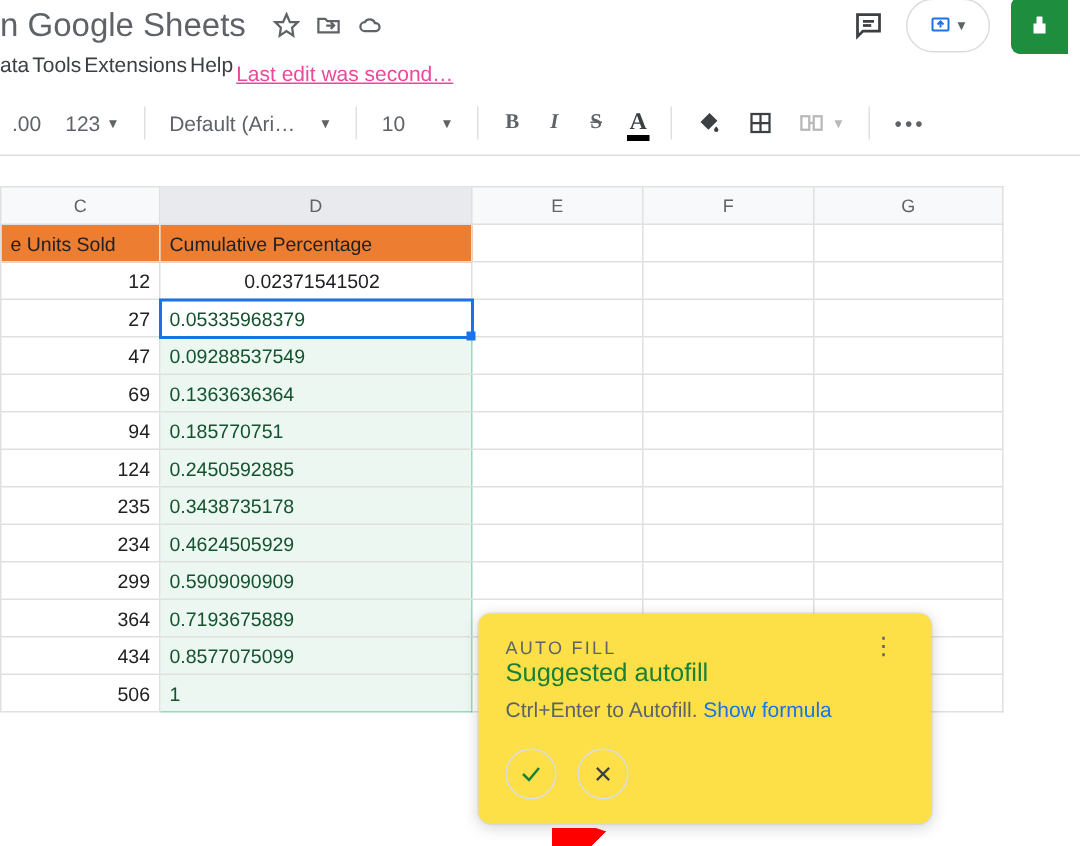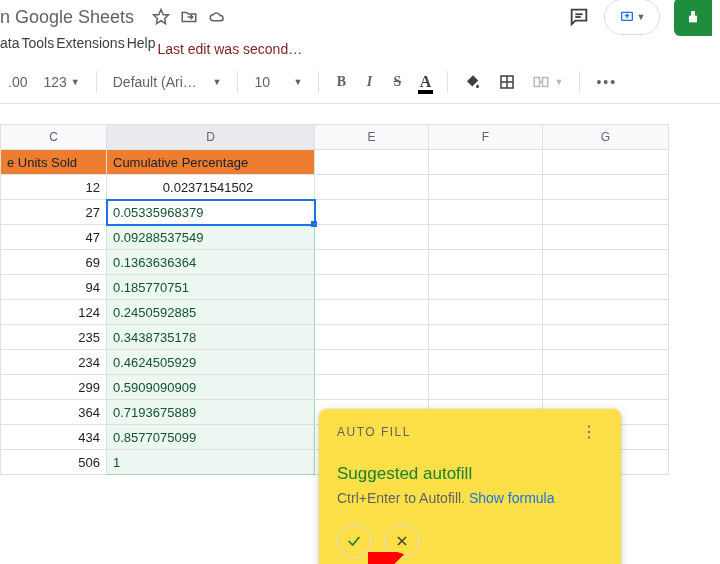"n Google Sheets" .title { font-size: 18px -> 22px }
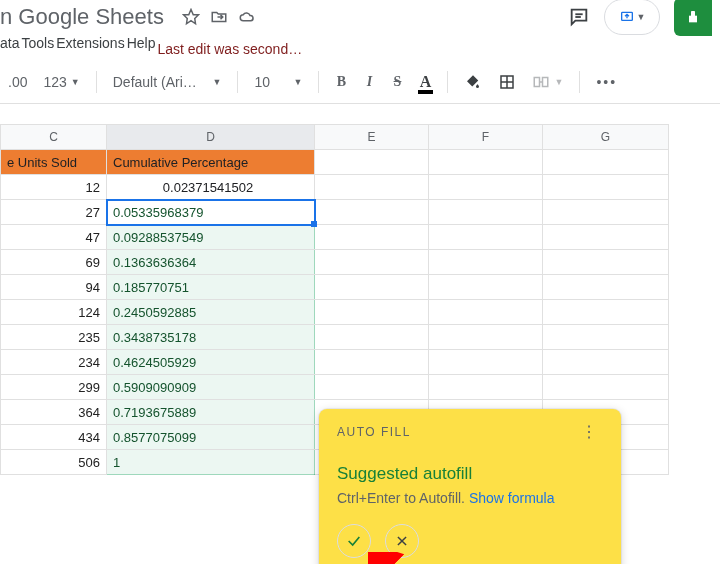"Last edit was second…" .last-edit { color: #7f1d1d -> #ec4899; text-decoration: none -> underline }
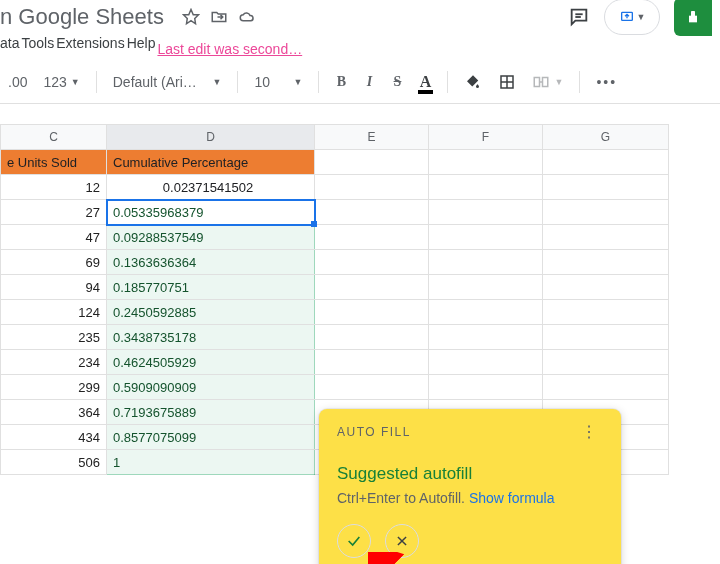"Suggested autofill" .af-title { margin-top: 25px -> 0 }
